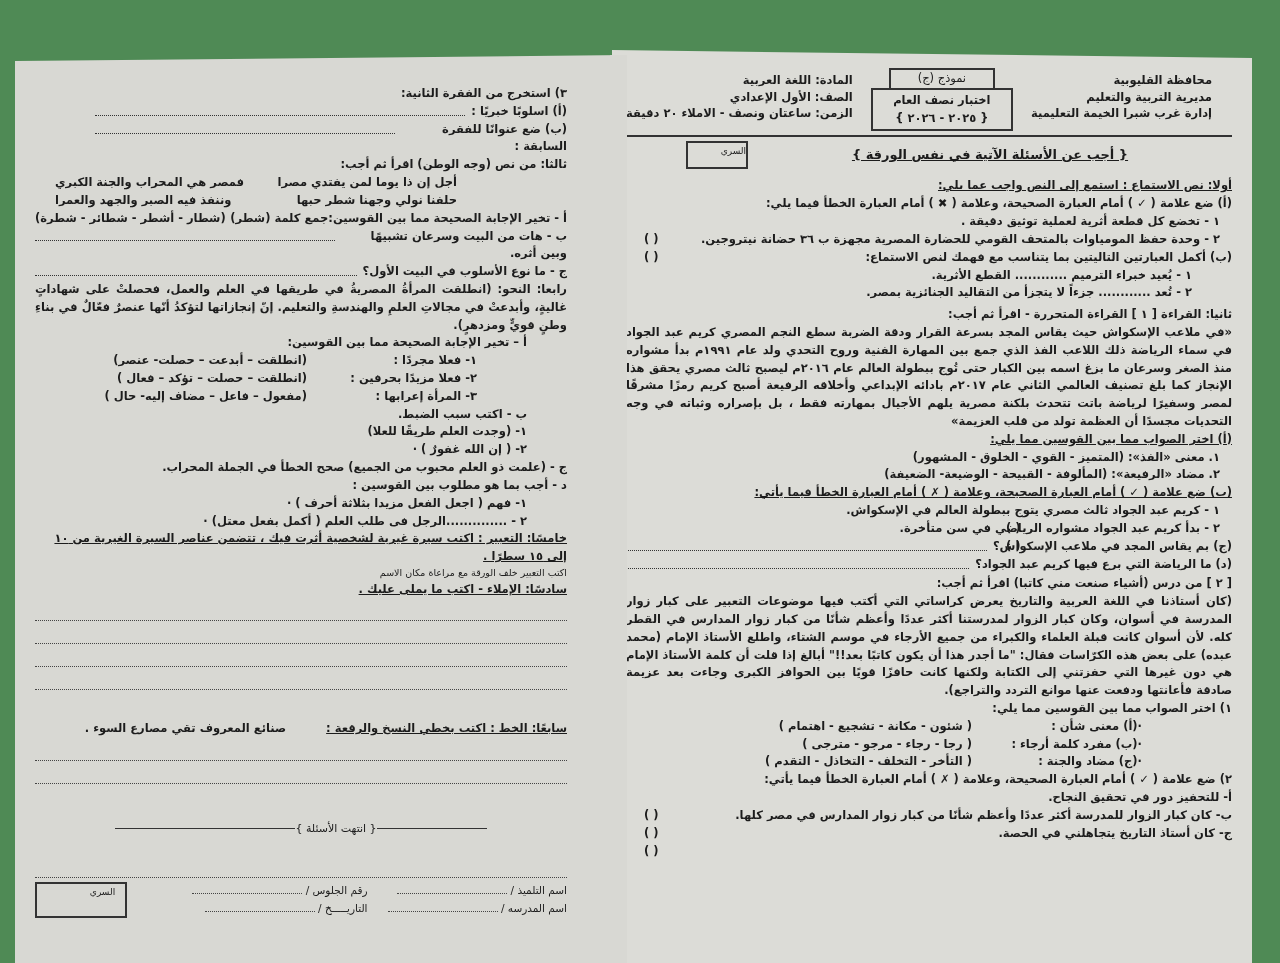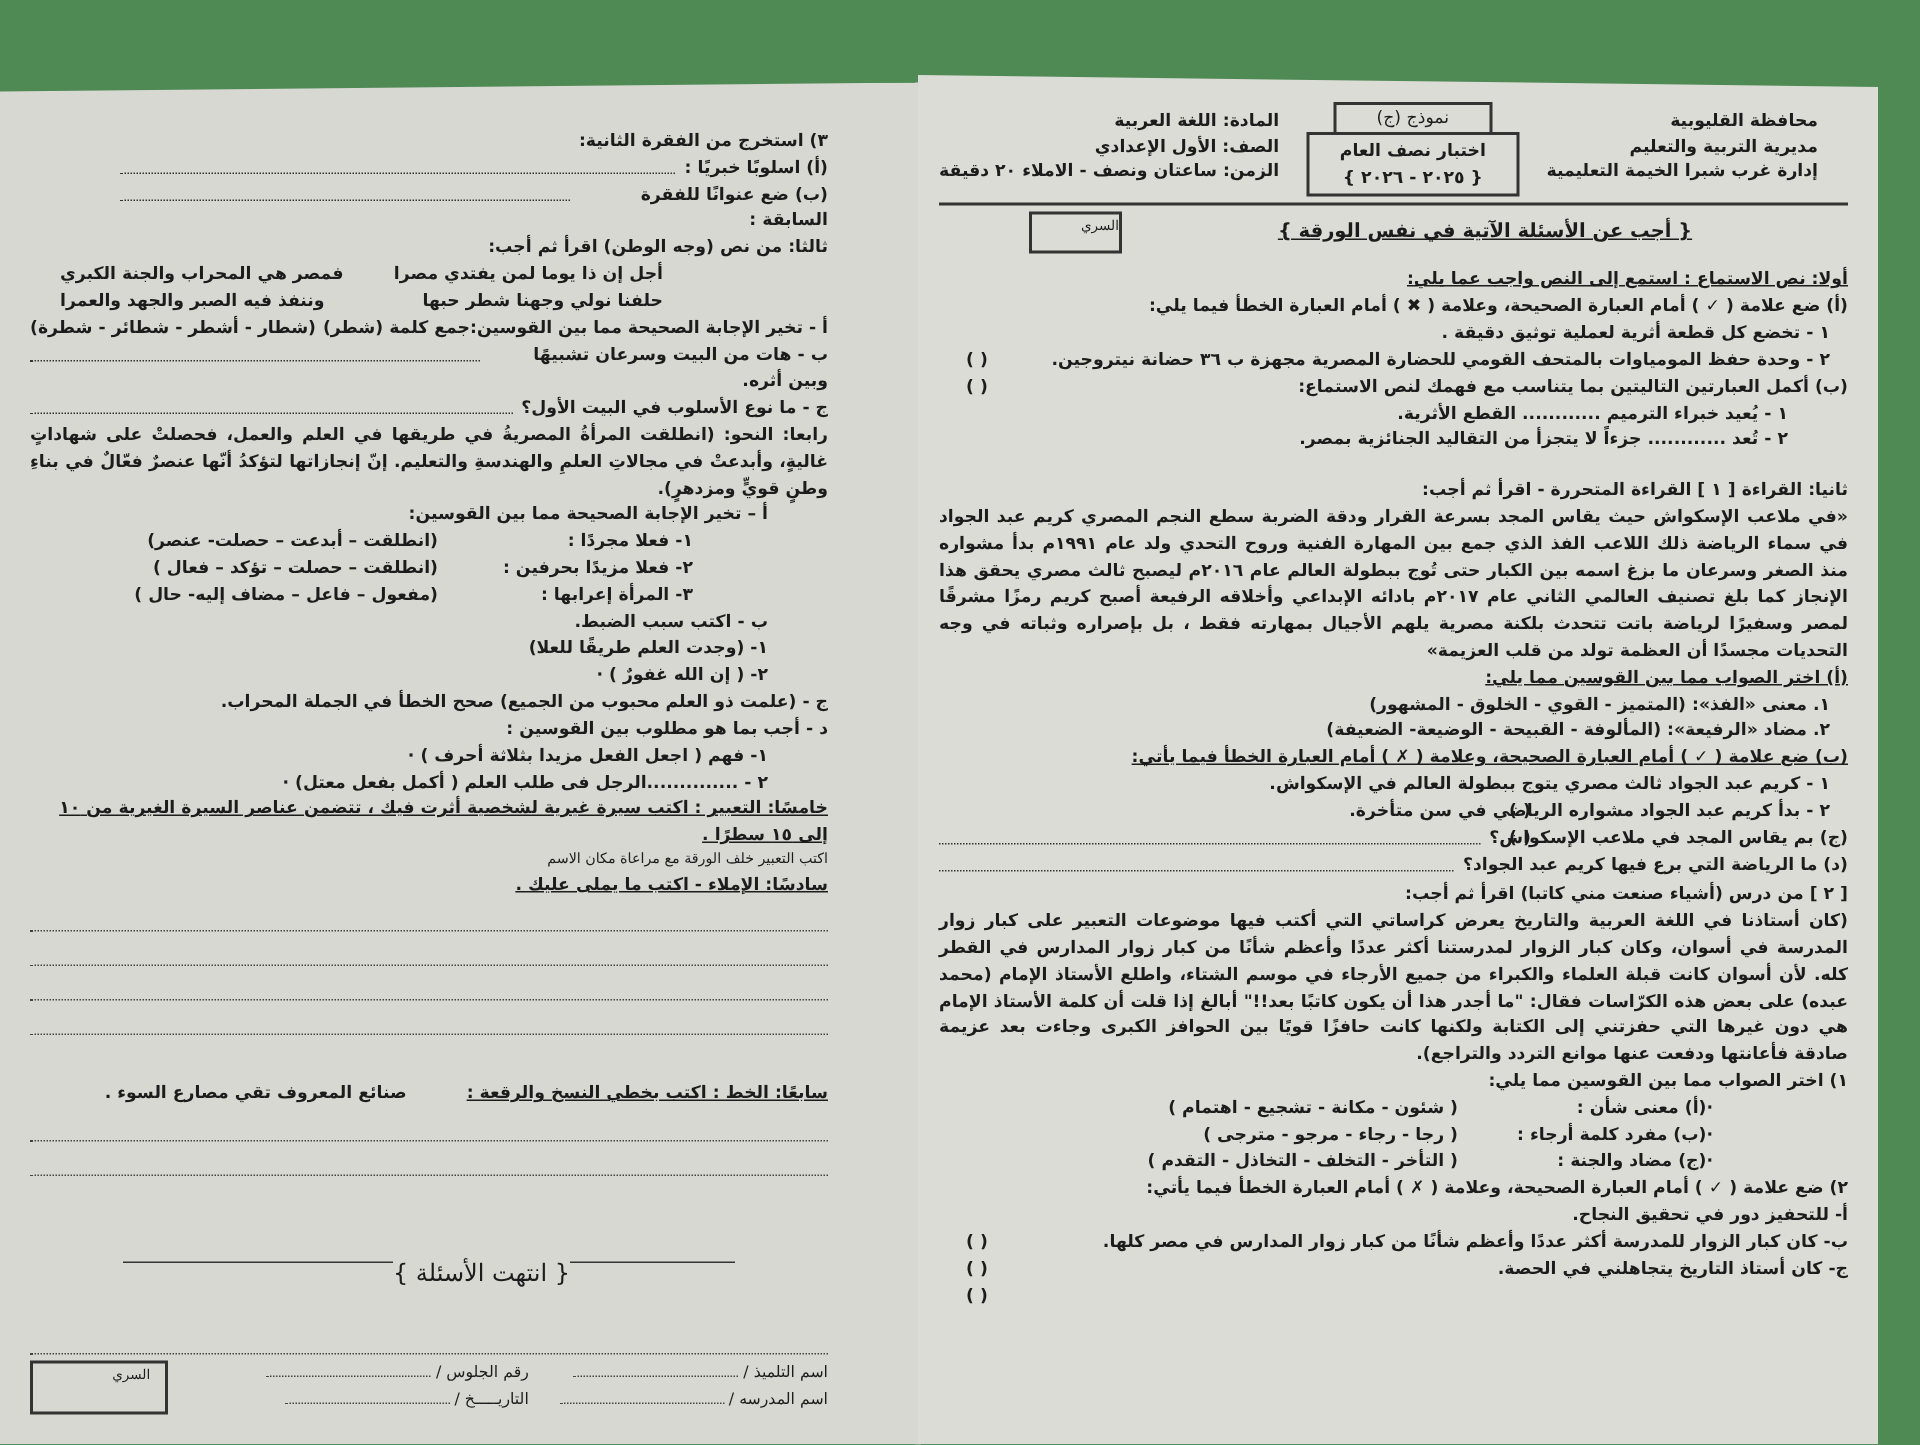"٣) استخرج من الفقرة الثانية:" #left-page { left: 0 -> 15px }
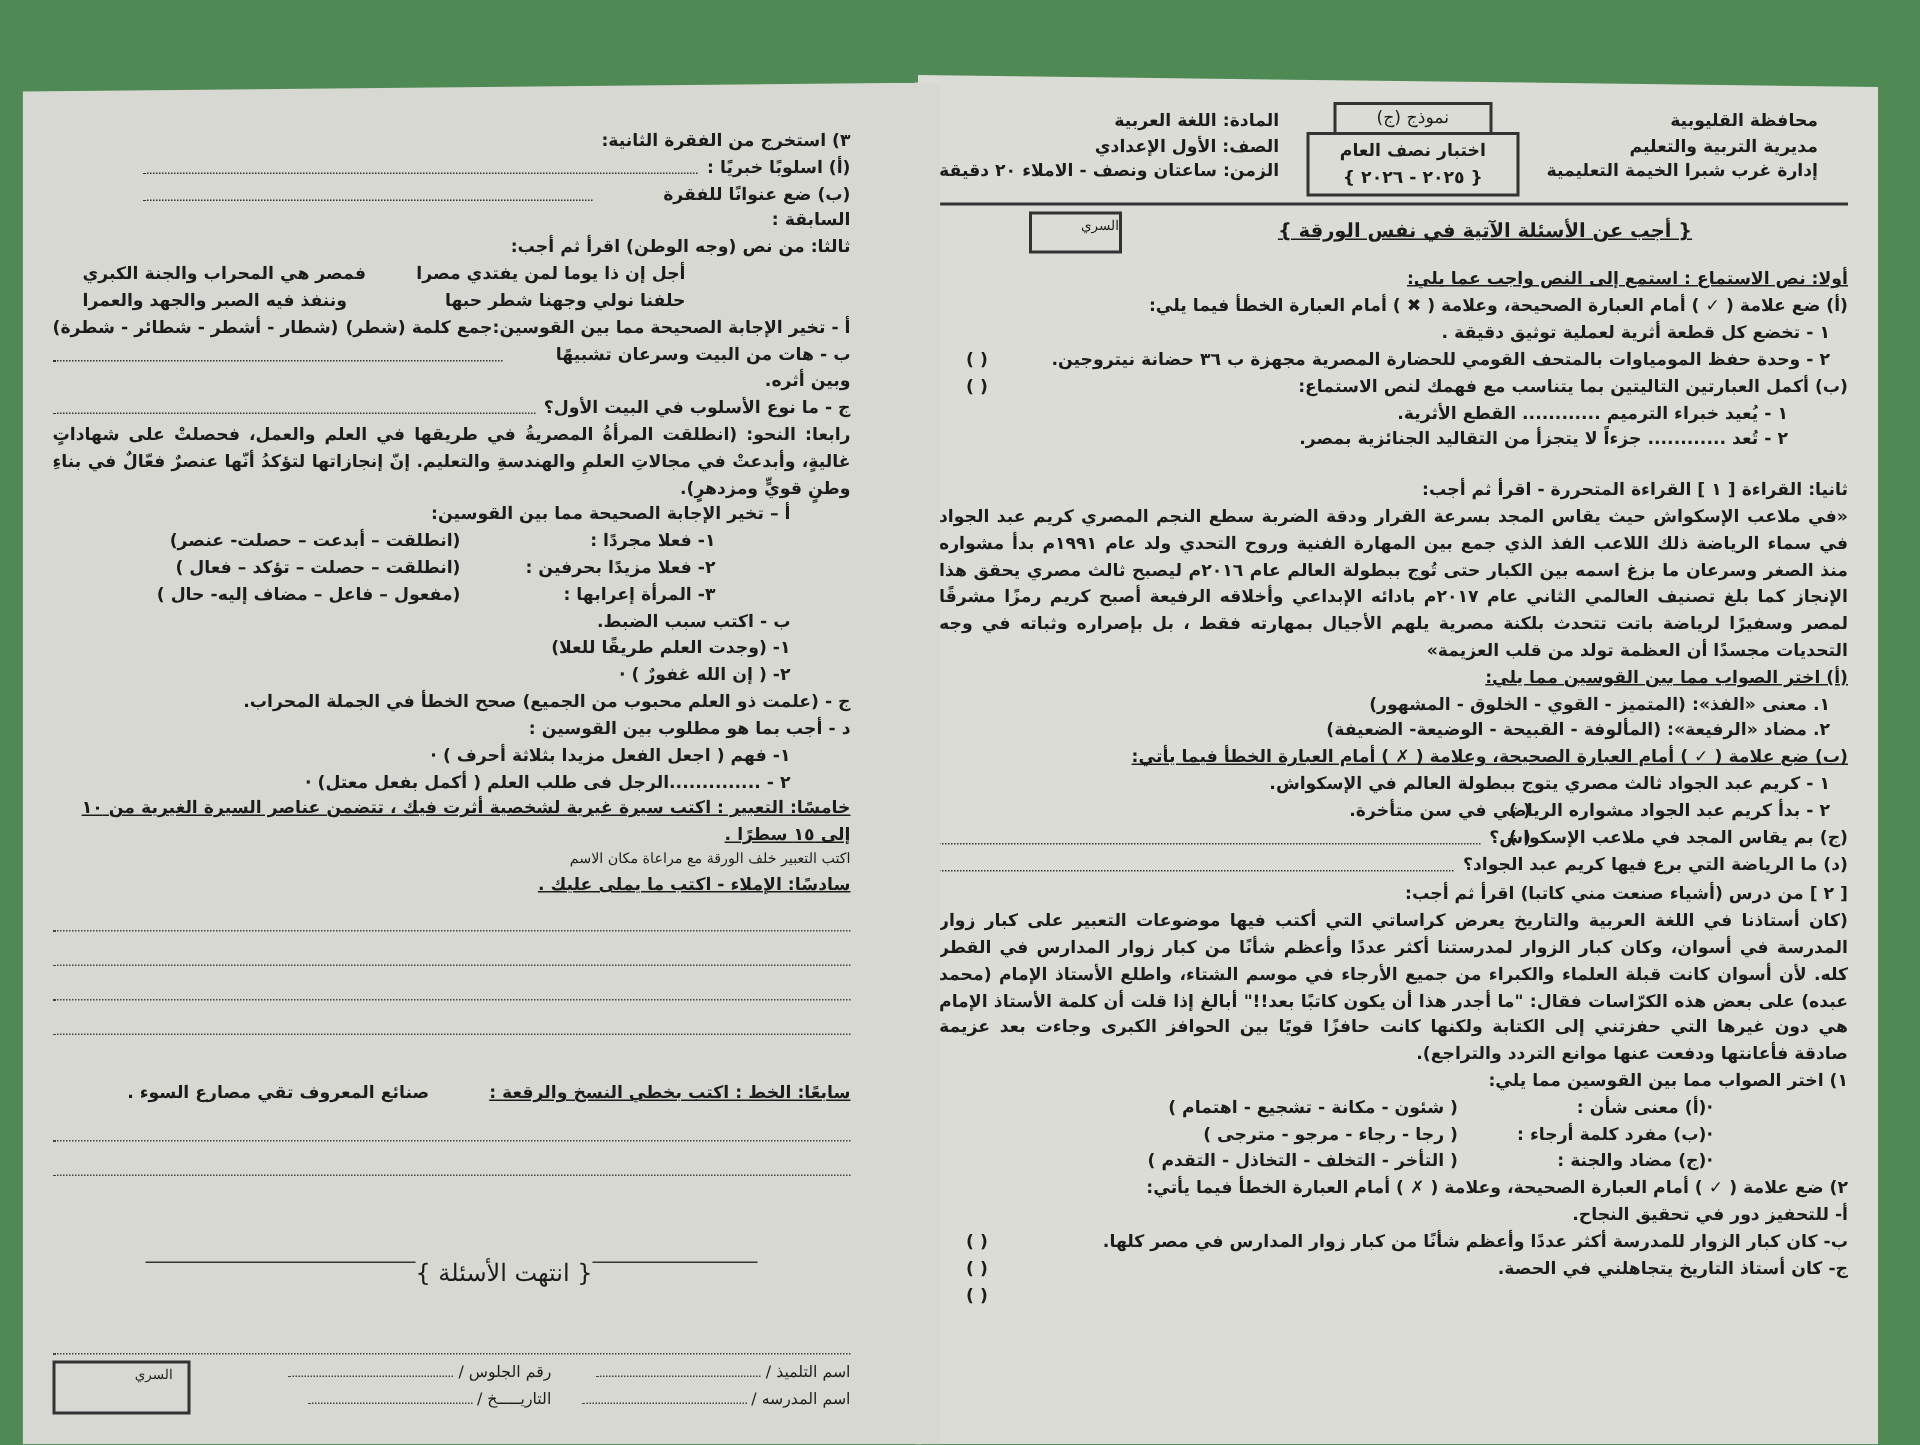"ثانيا: القراءة [ ١ ]" div { margin-top: 16px -> 4px }
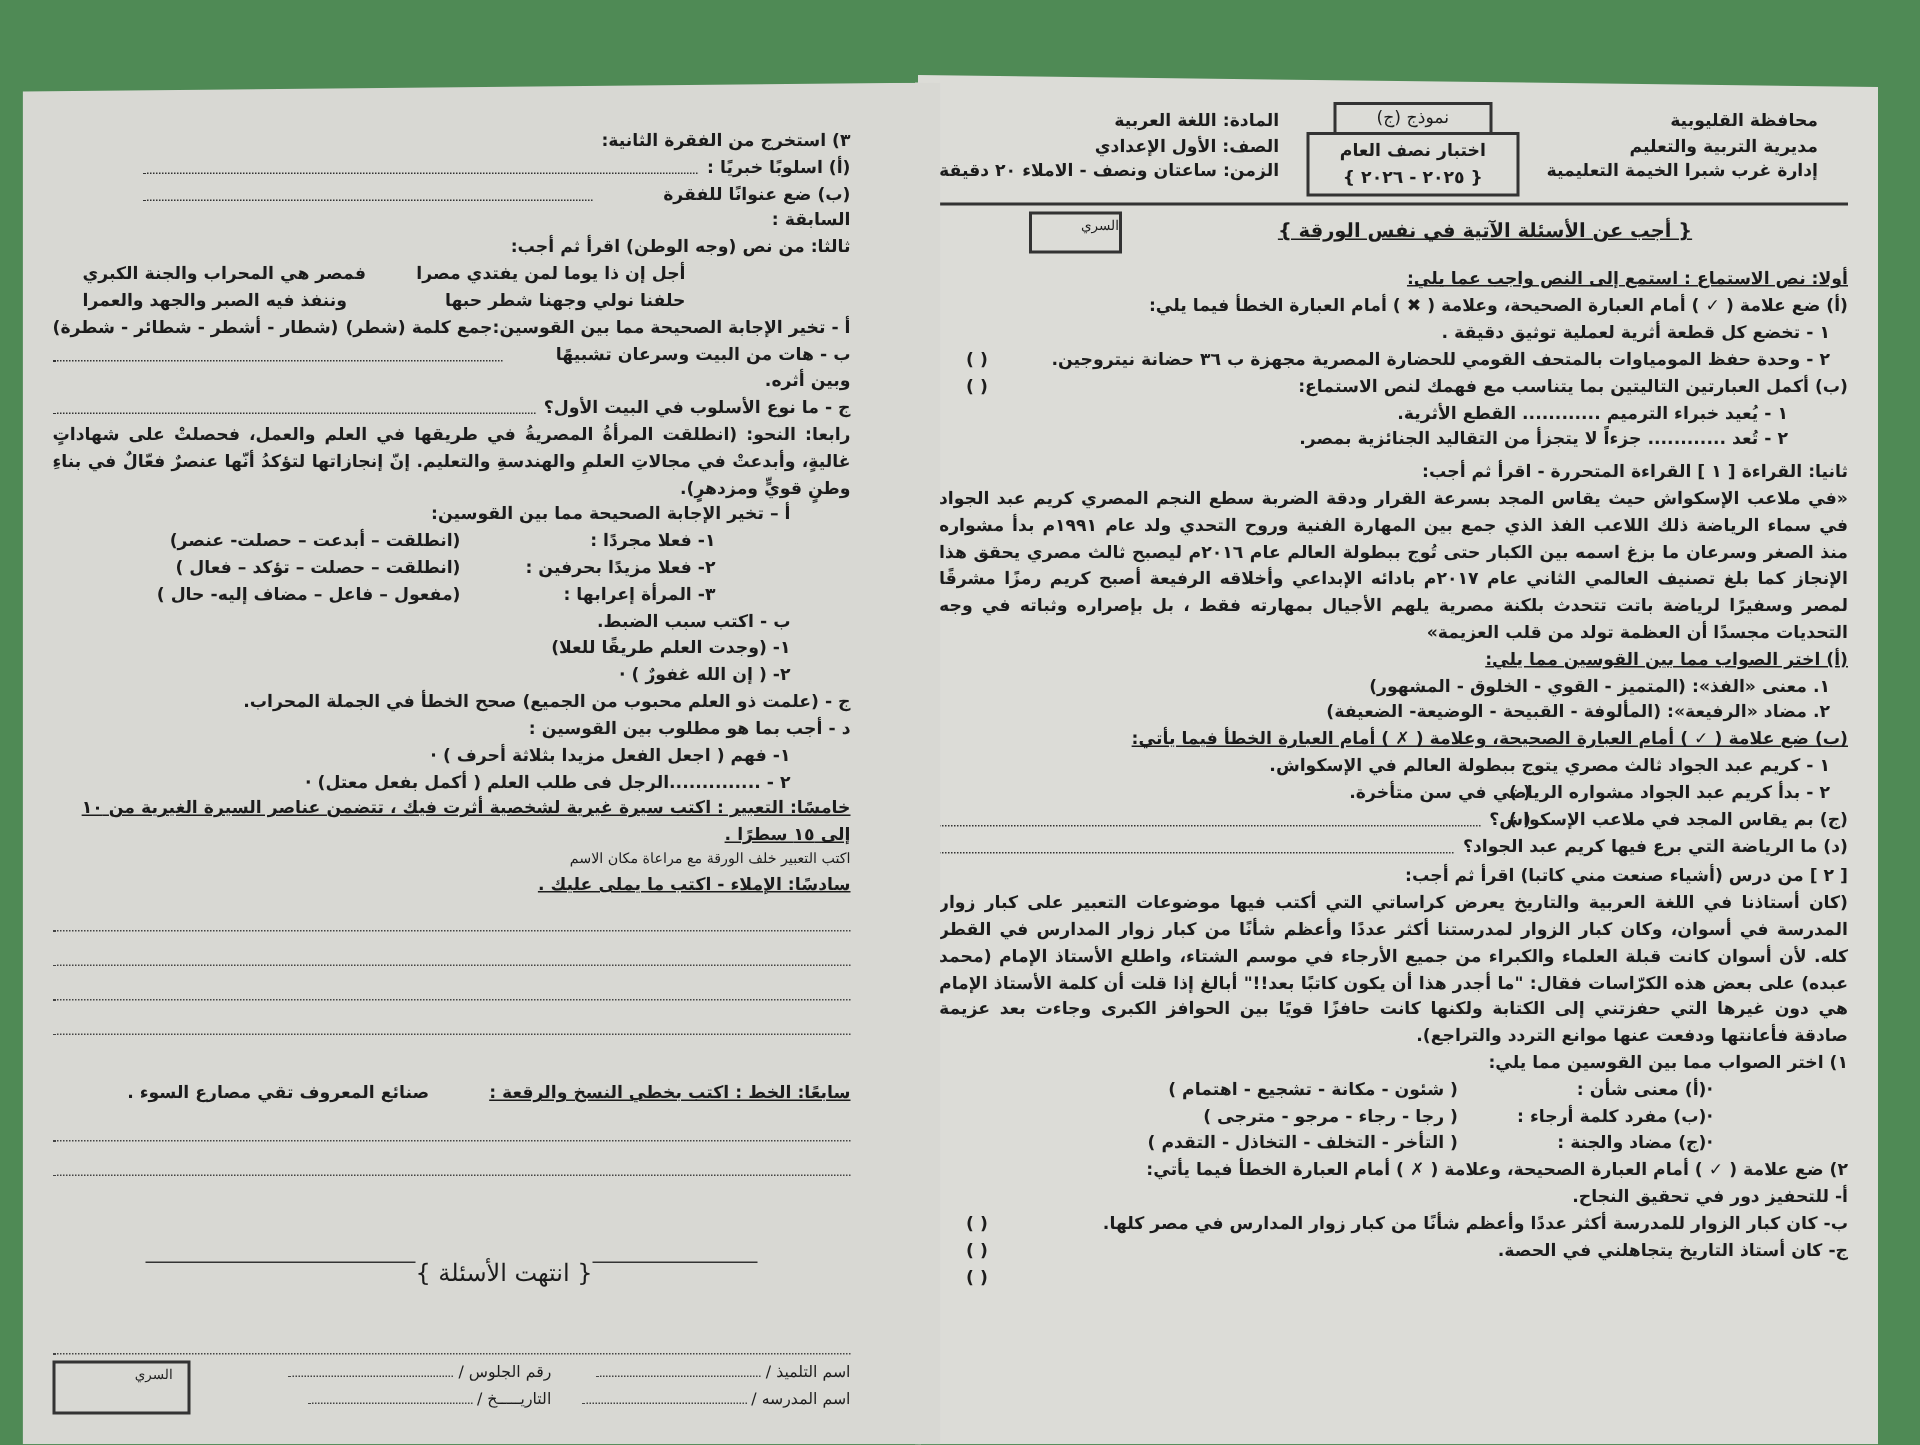"{ انتهت الأسئلة }" span { font-size: 16px -> 11px; margin-top: 17px -> none }
